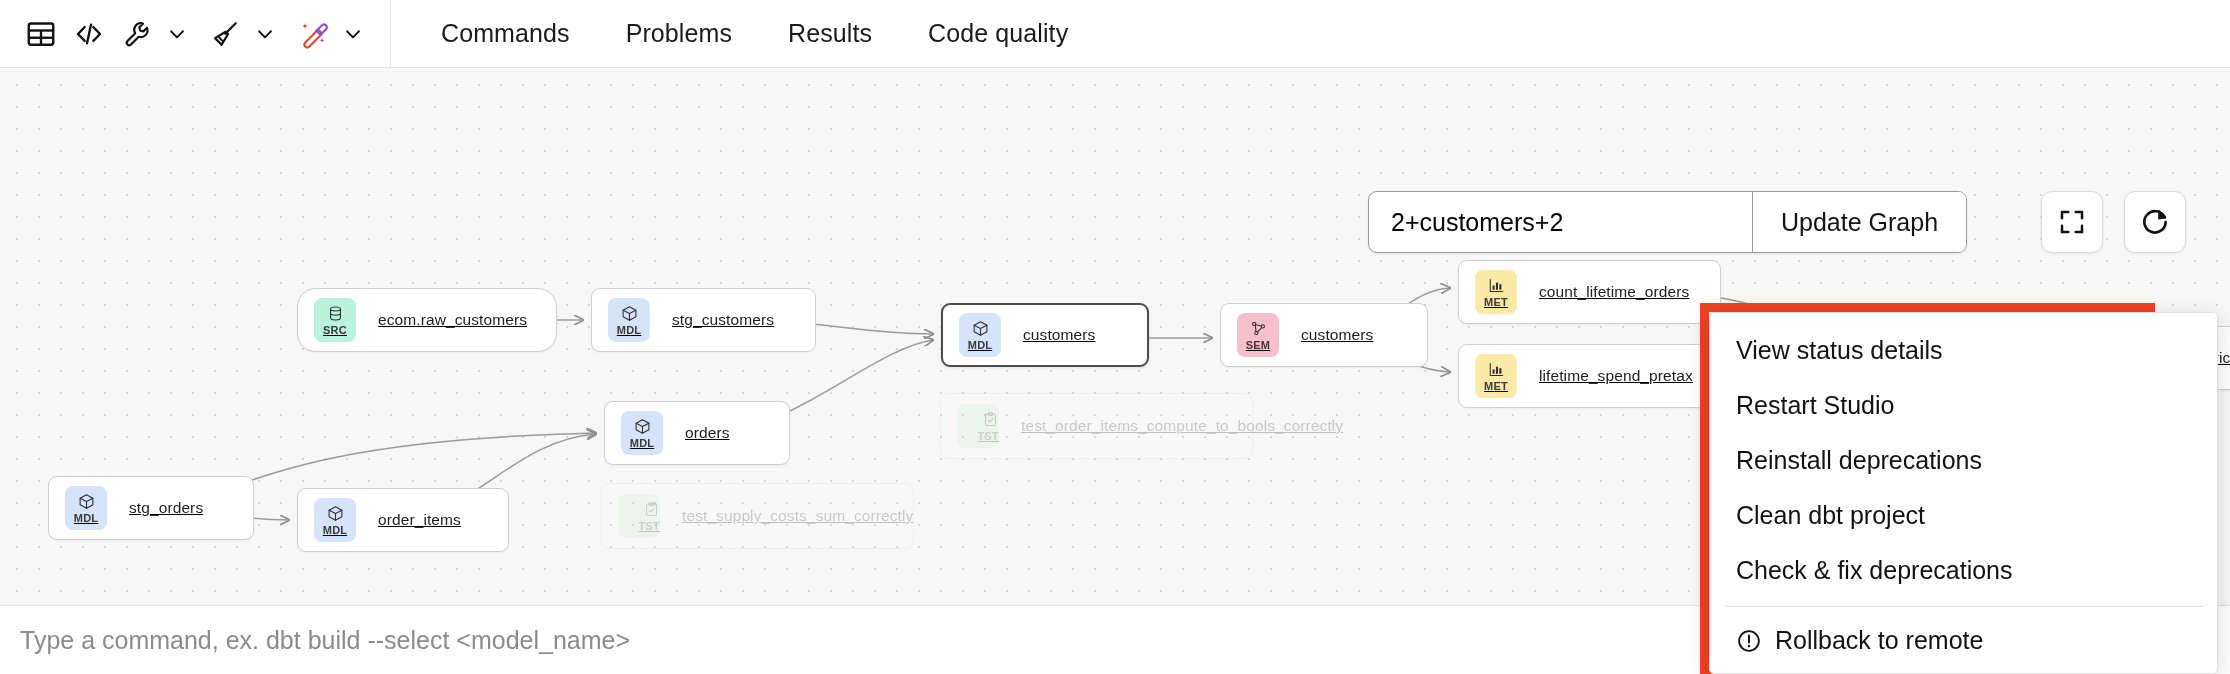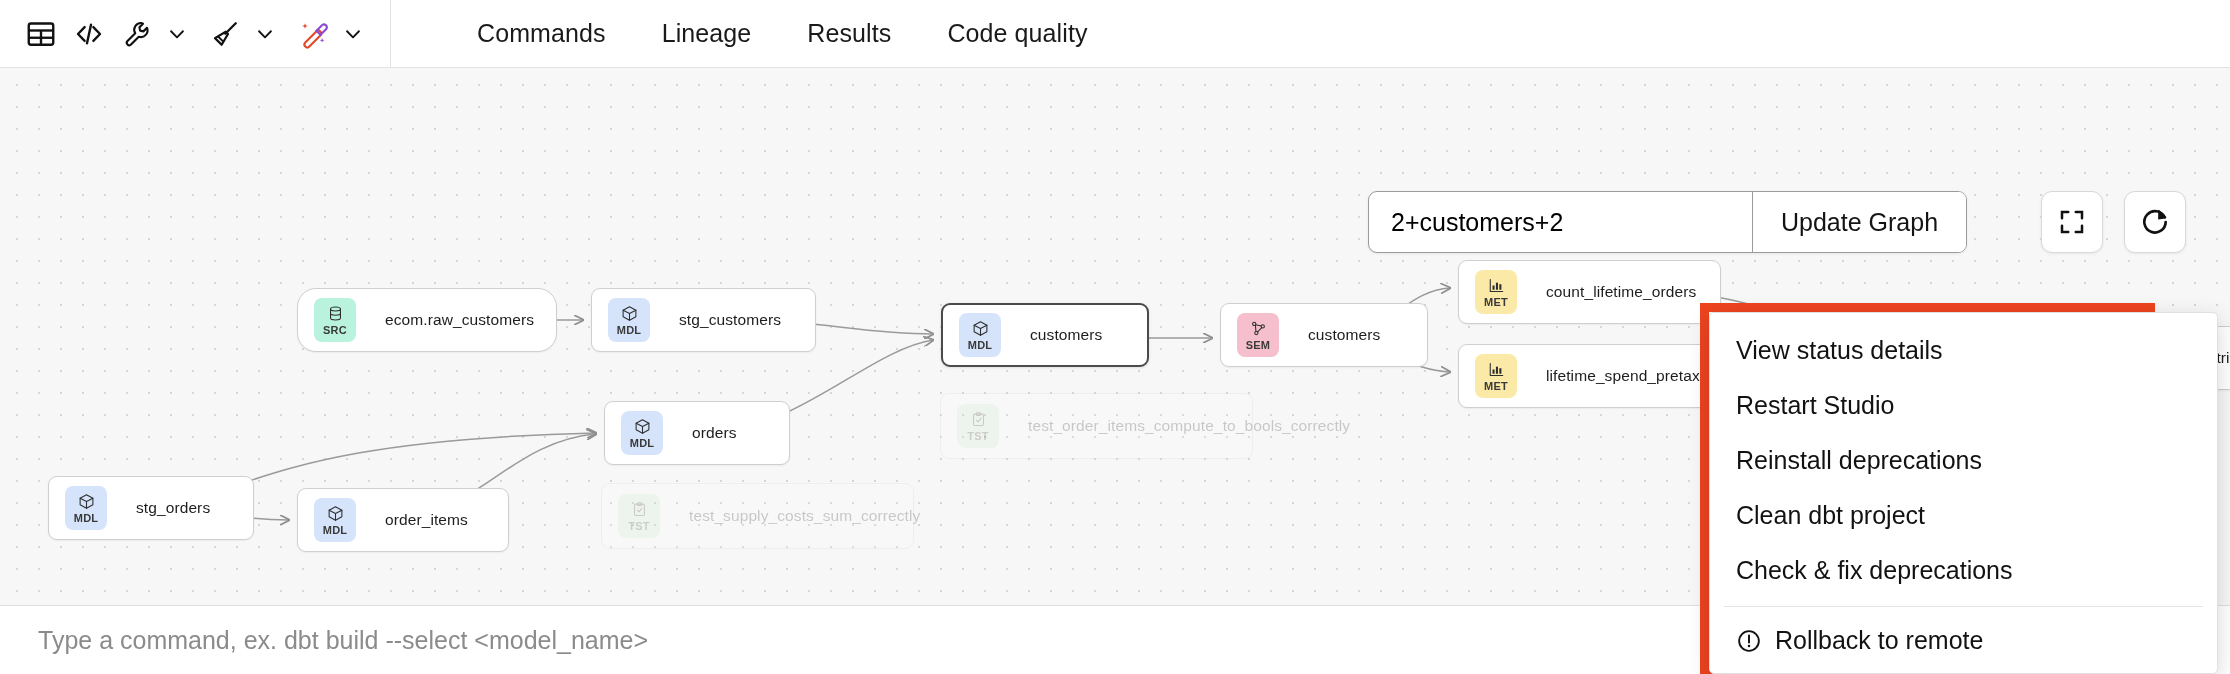"Commands" .topbar { gap: 36px -> none }
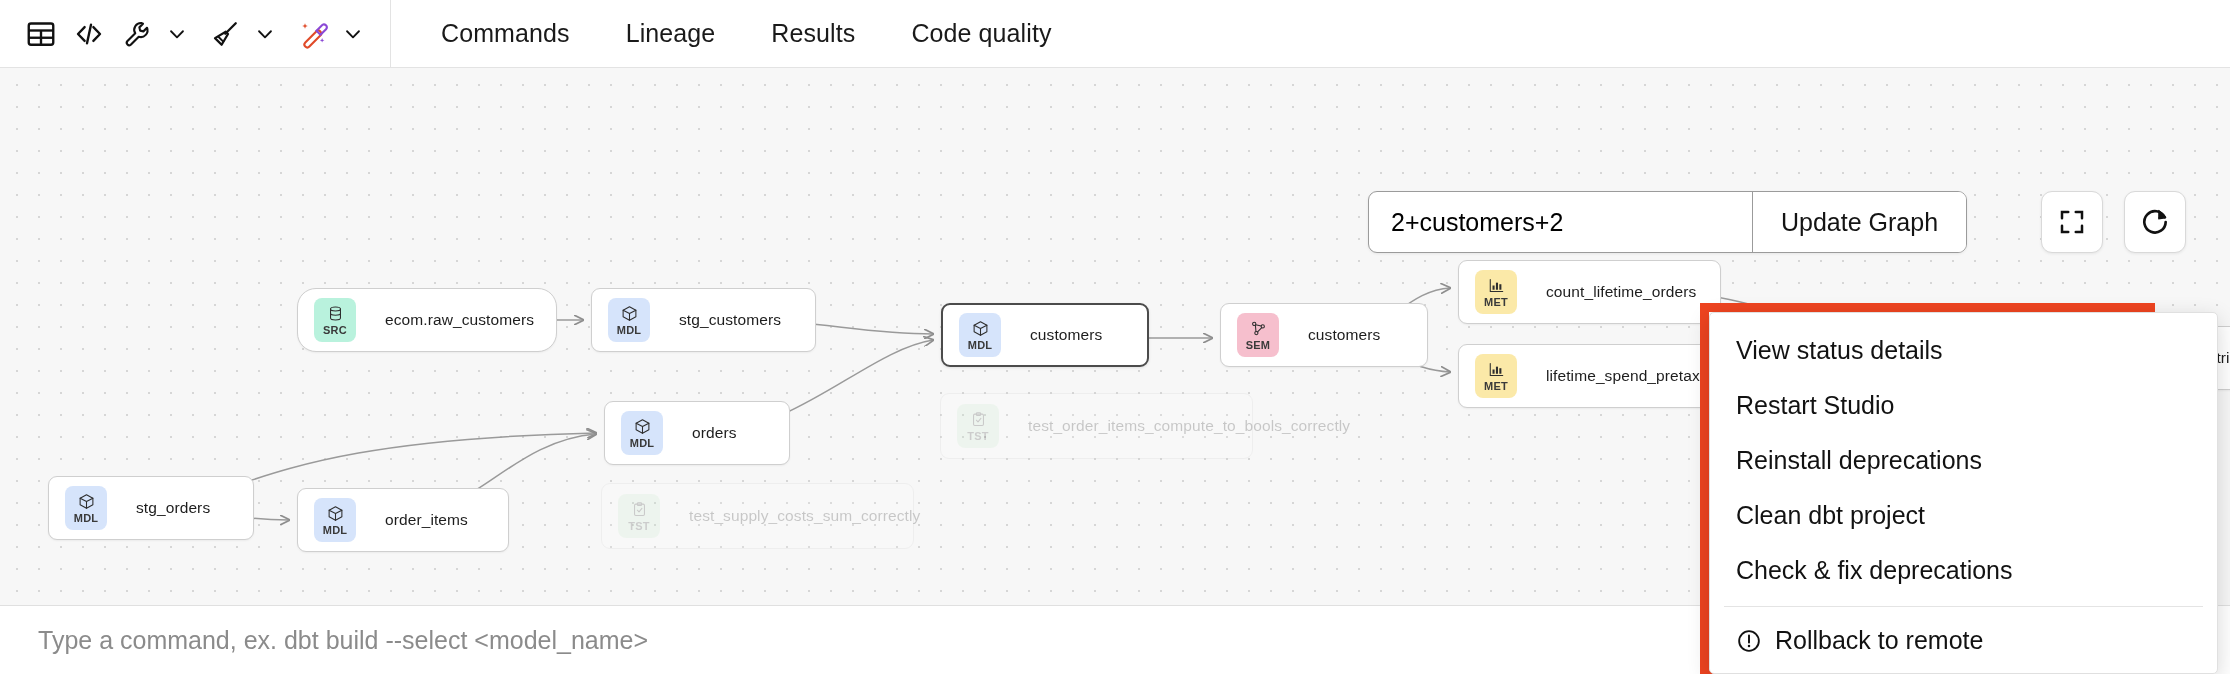"Lineage" div.tab { text: Lineage -> Problems }
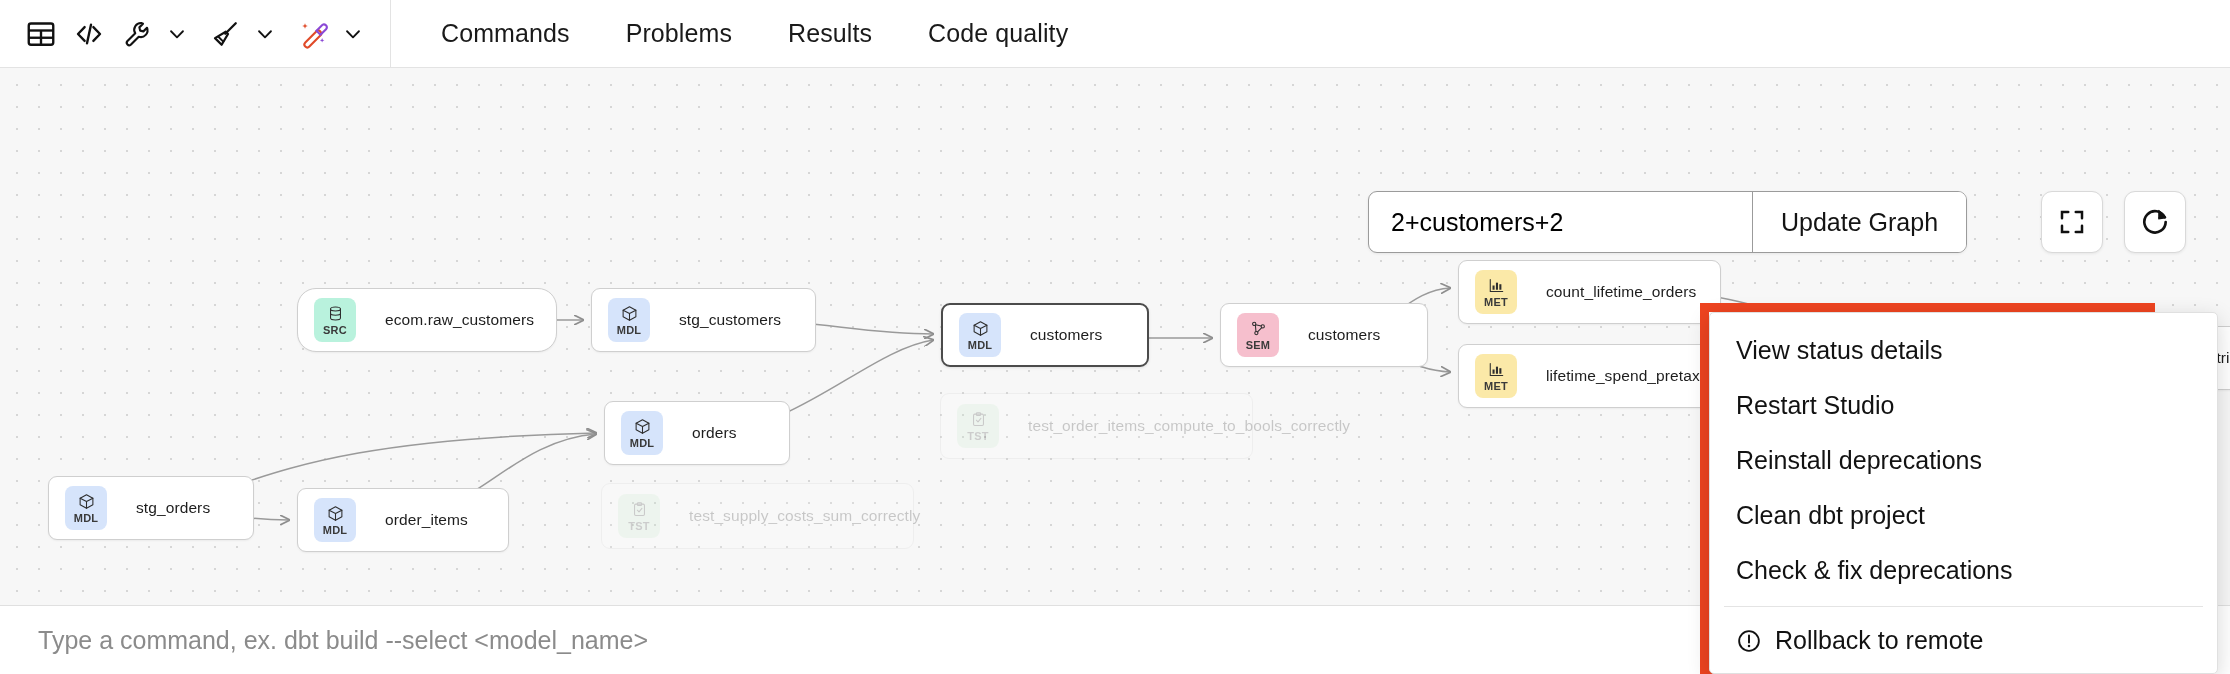"MET" .node { gap: 29px -> 22px; text-decoration: none -> underline }
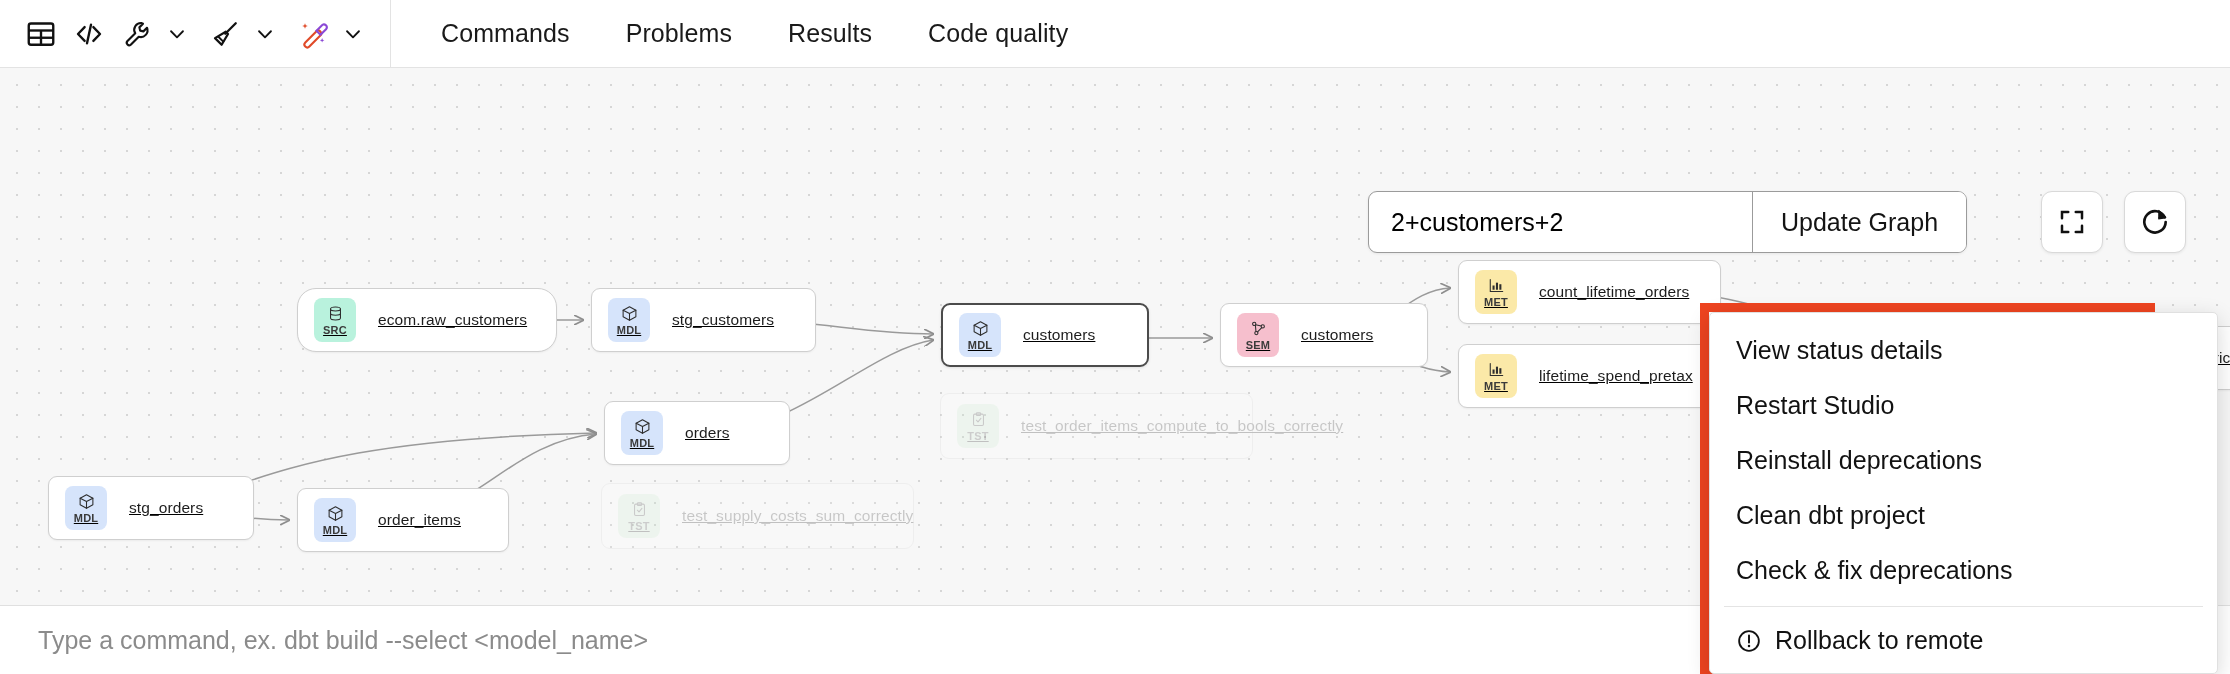"TST" .badge-tst { align-items: none -> flex-end }
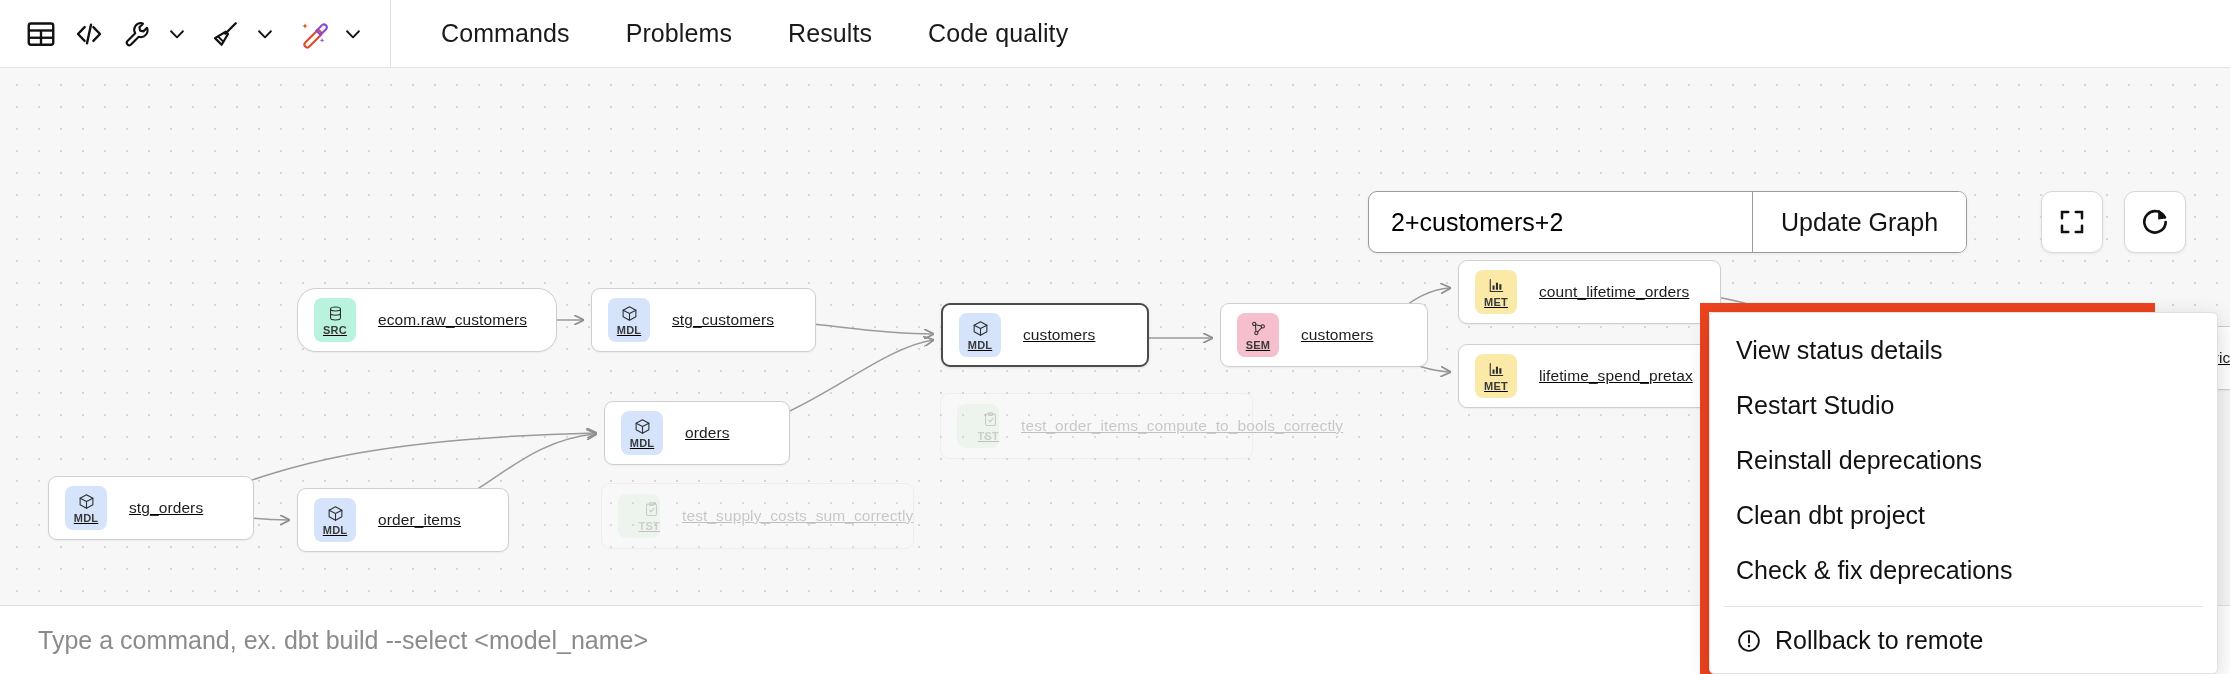"Type a command, ex. dbt" .cmd-input { padding-left: 38px -> 20px }
